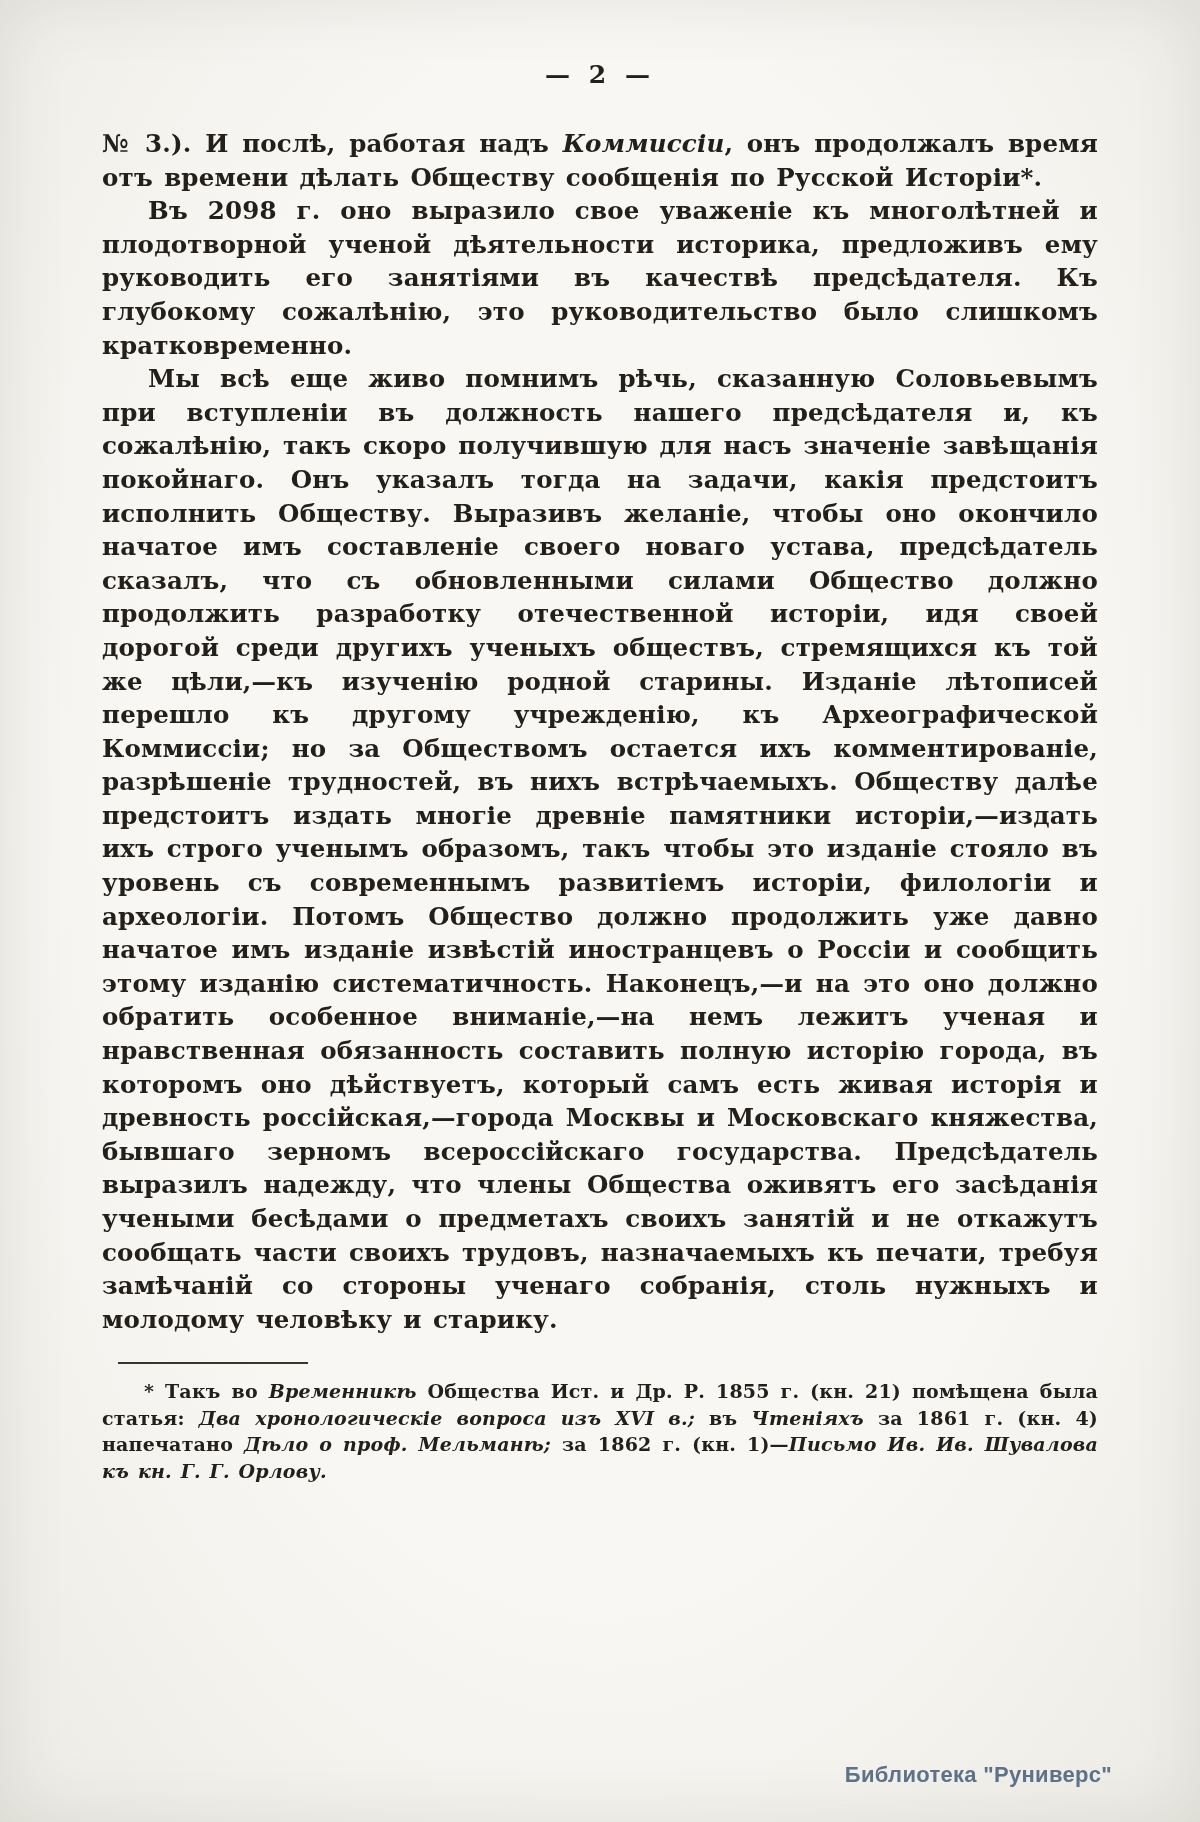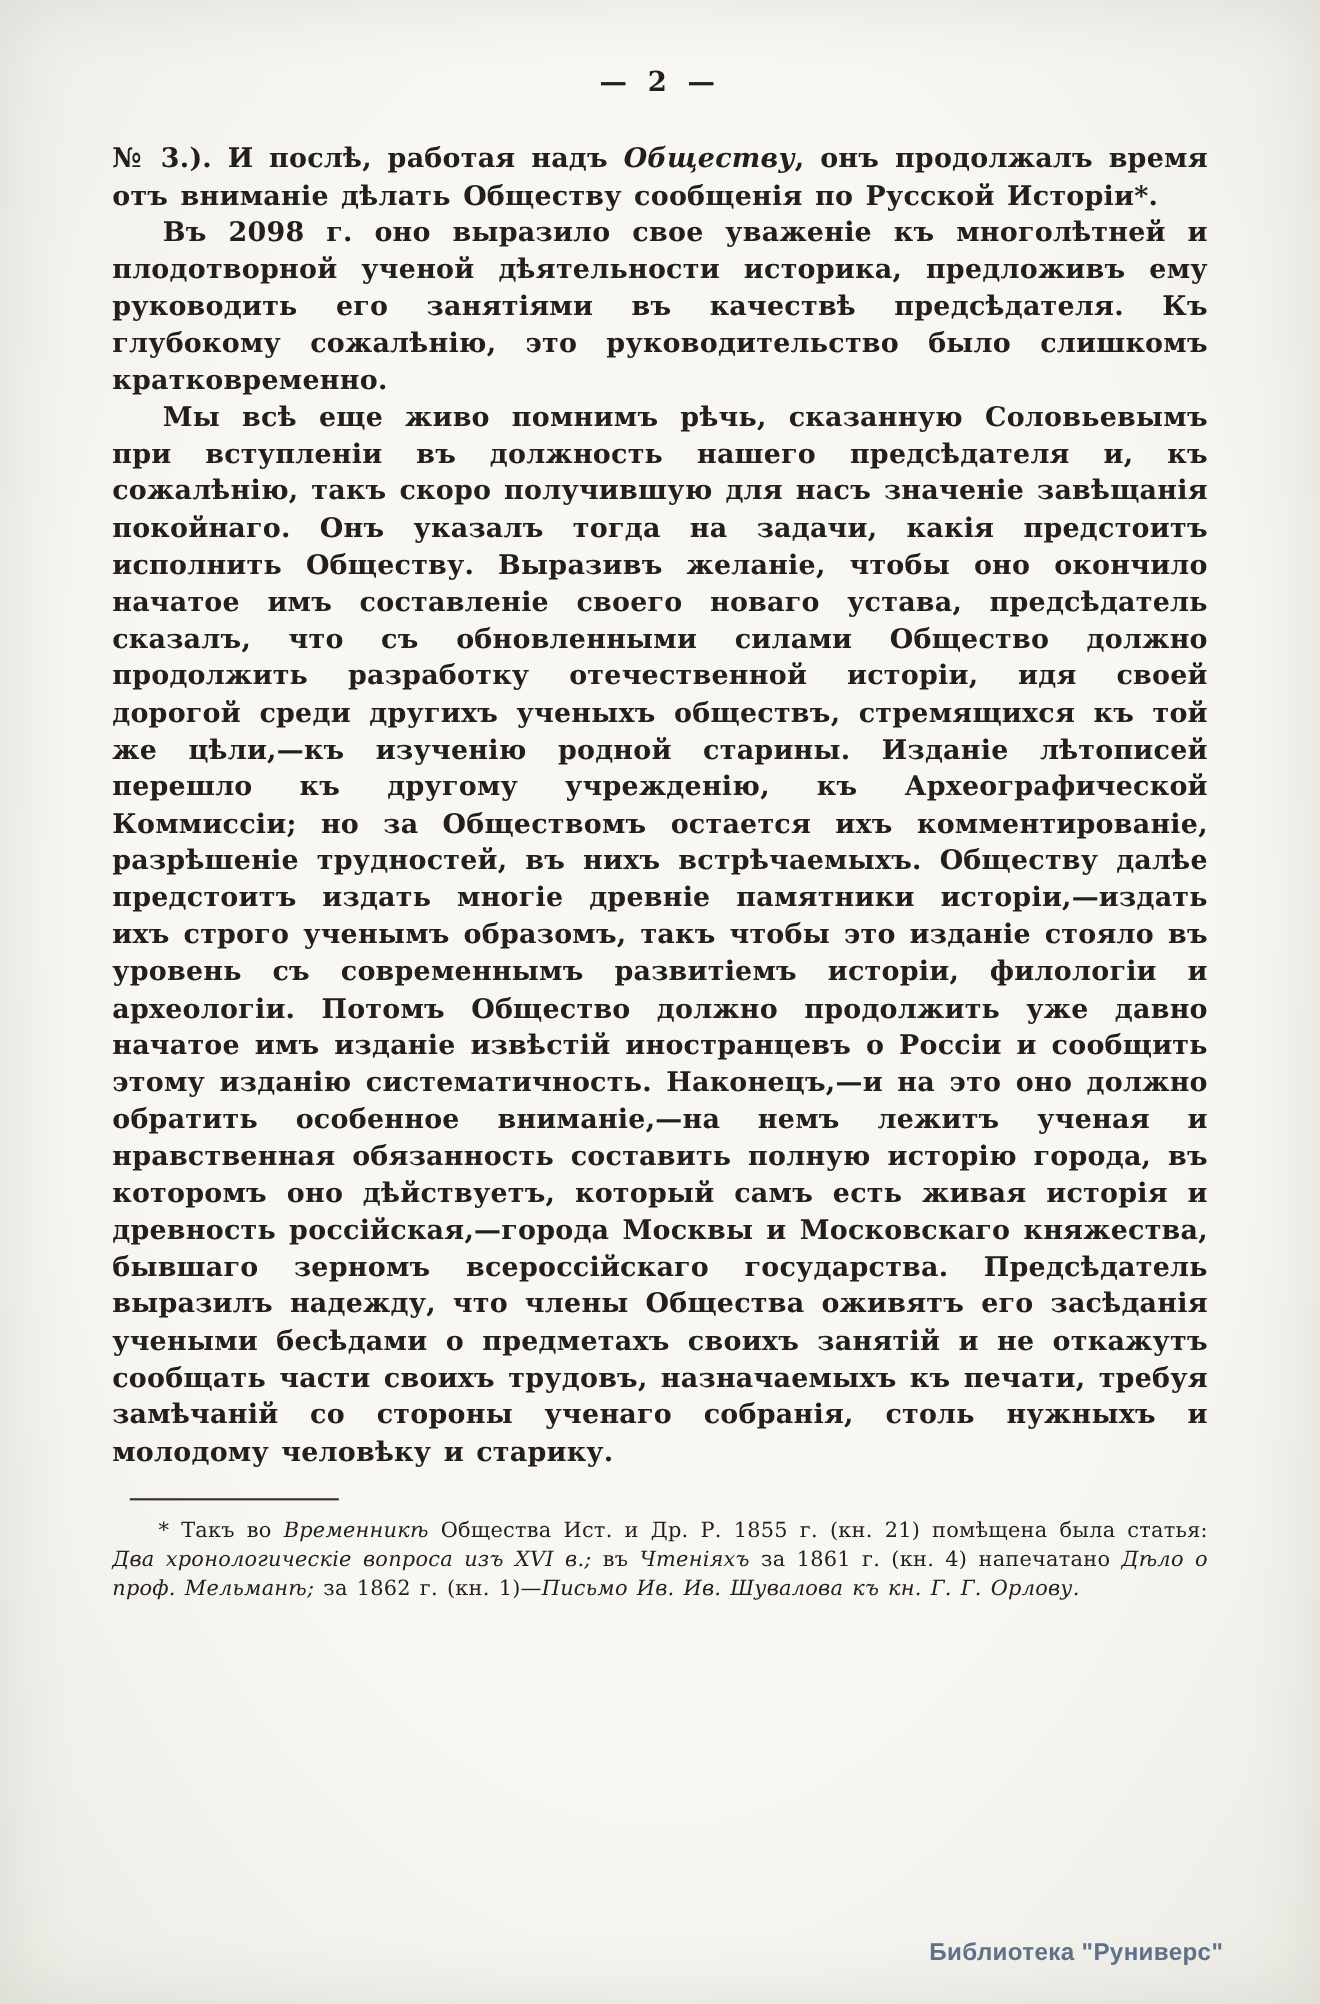"Обществу" span.it { text: Обществу -> Коммиссіи }
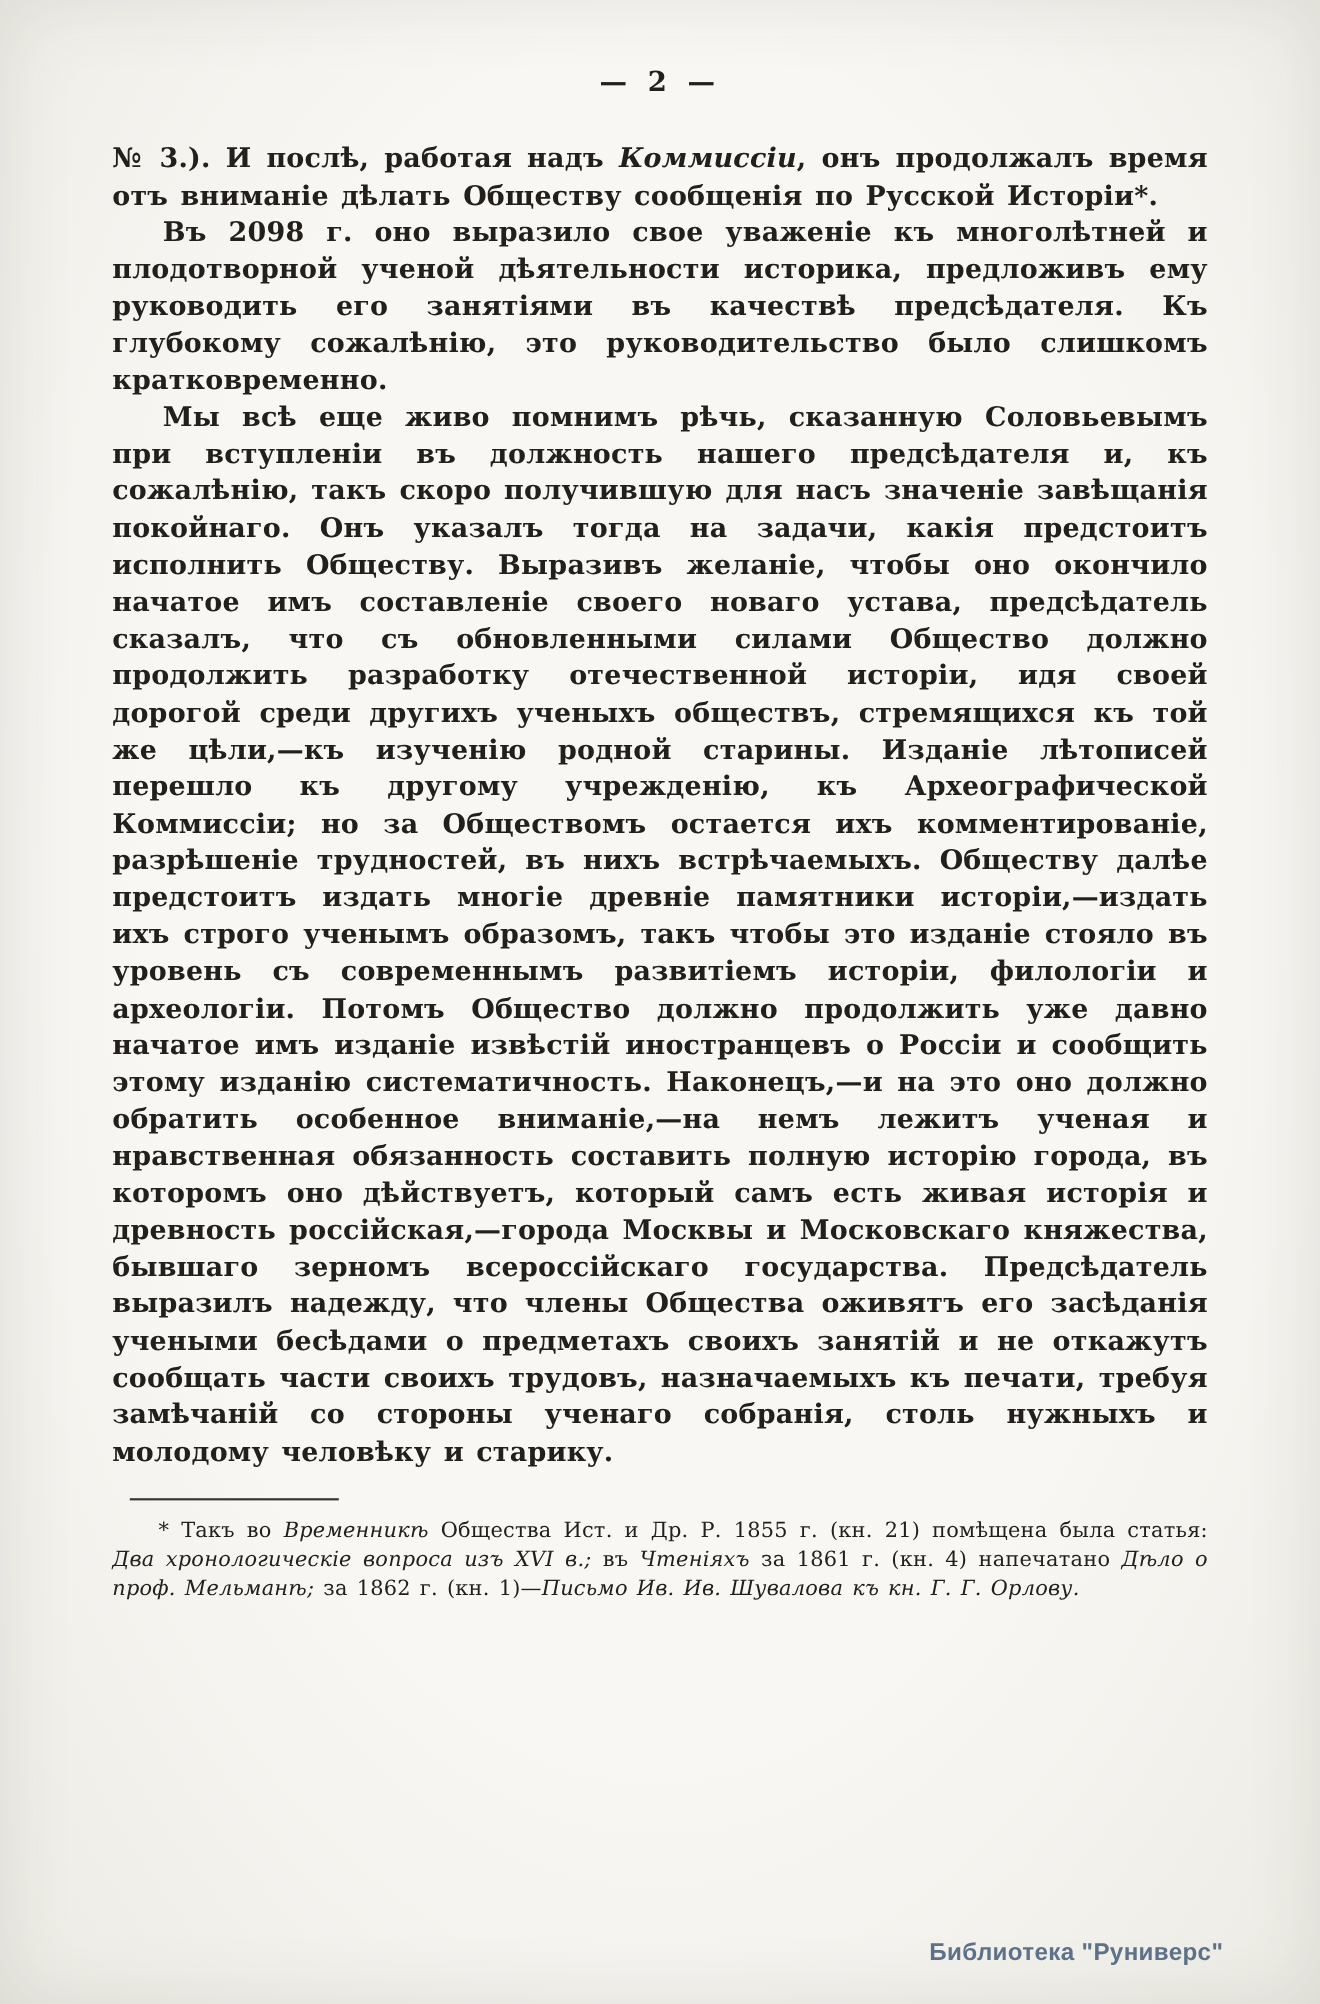", онъ продолжалъ время отъ" span { text: вниманіе -> времени }
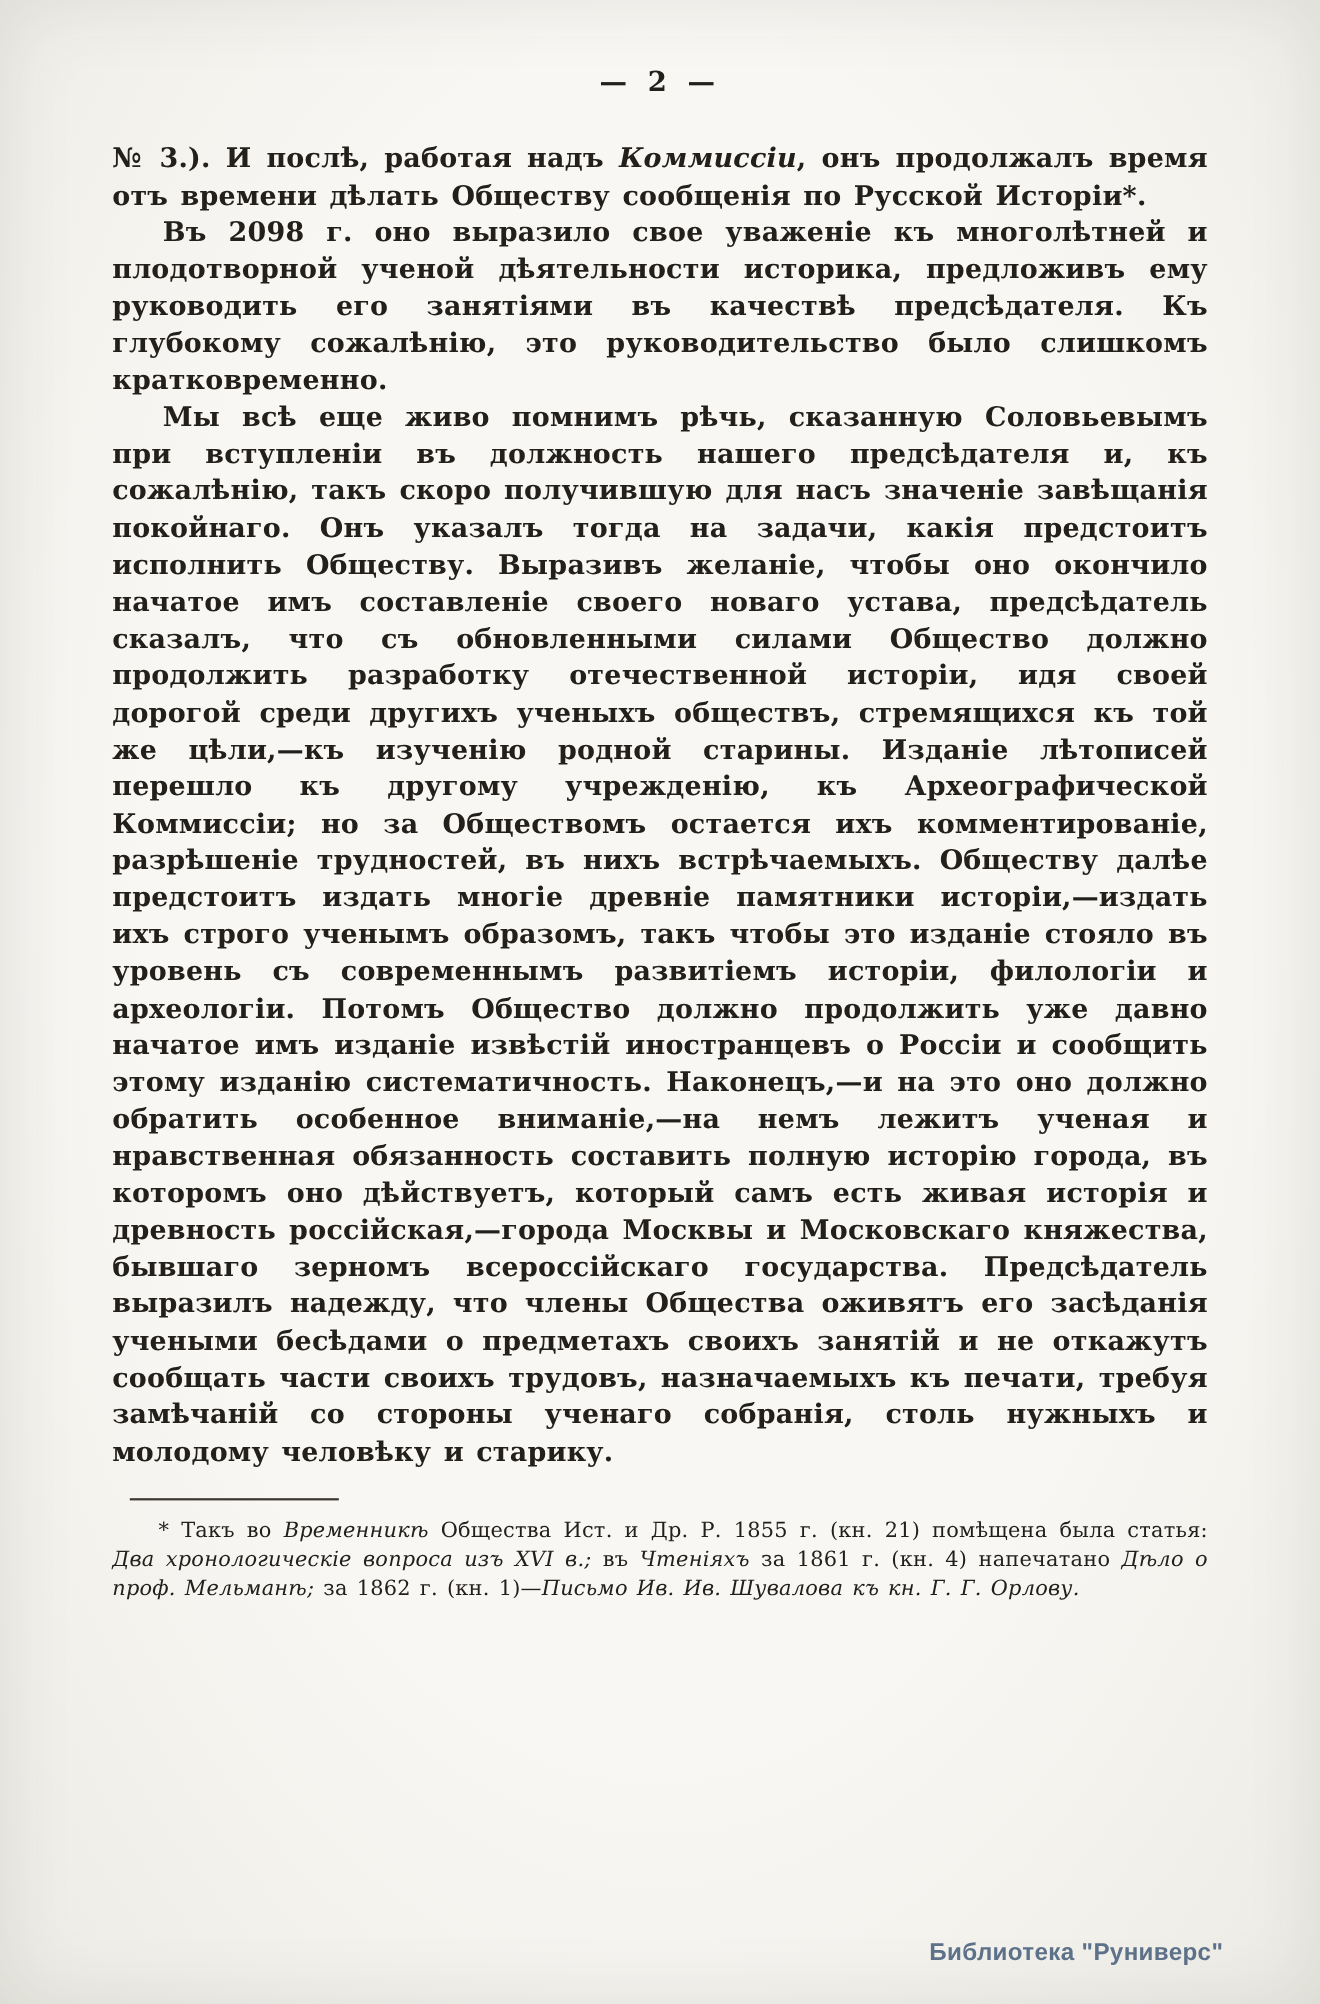"* Такъ во Временникѣ Общества" .footnote-text { font-weight: normal -> bold }
